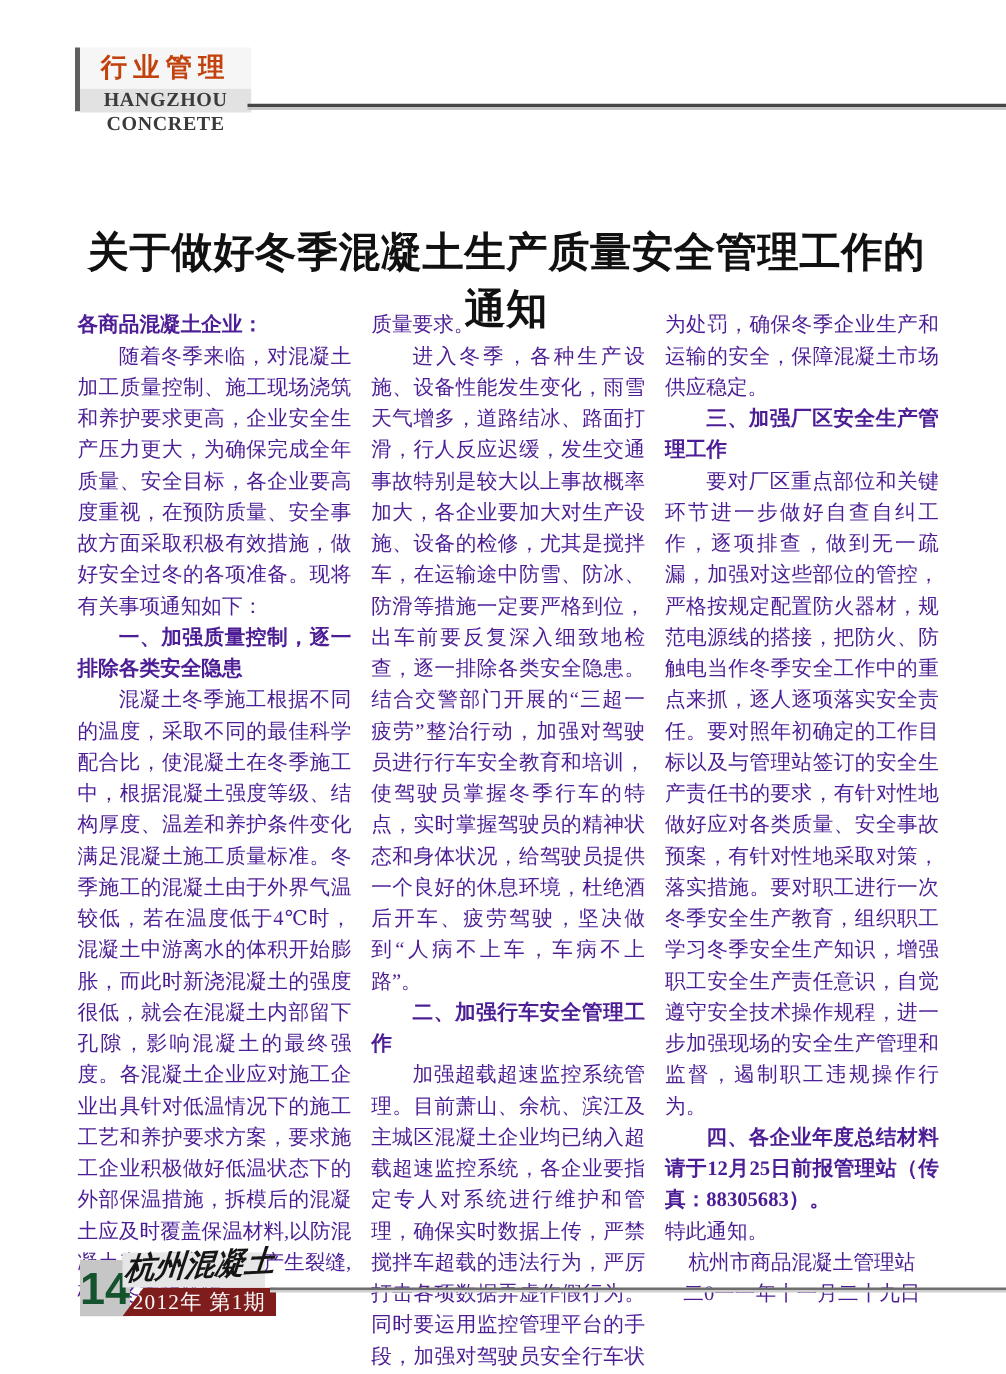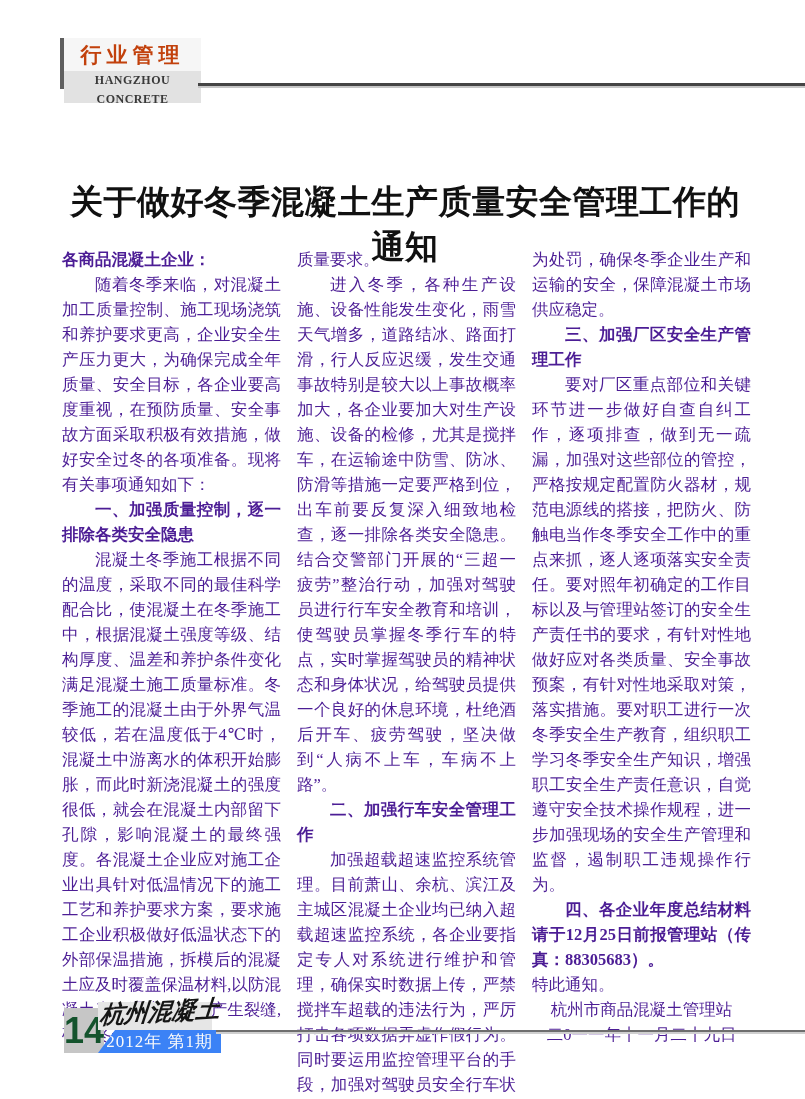"HANGZHOU CONCRETE" .hdr-en { font-size: 12px -> 16px; height: 32px -> 19px }
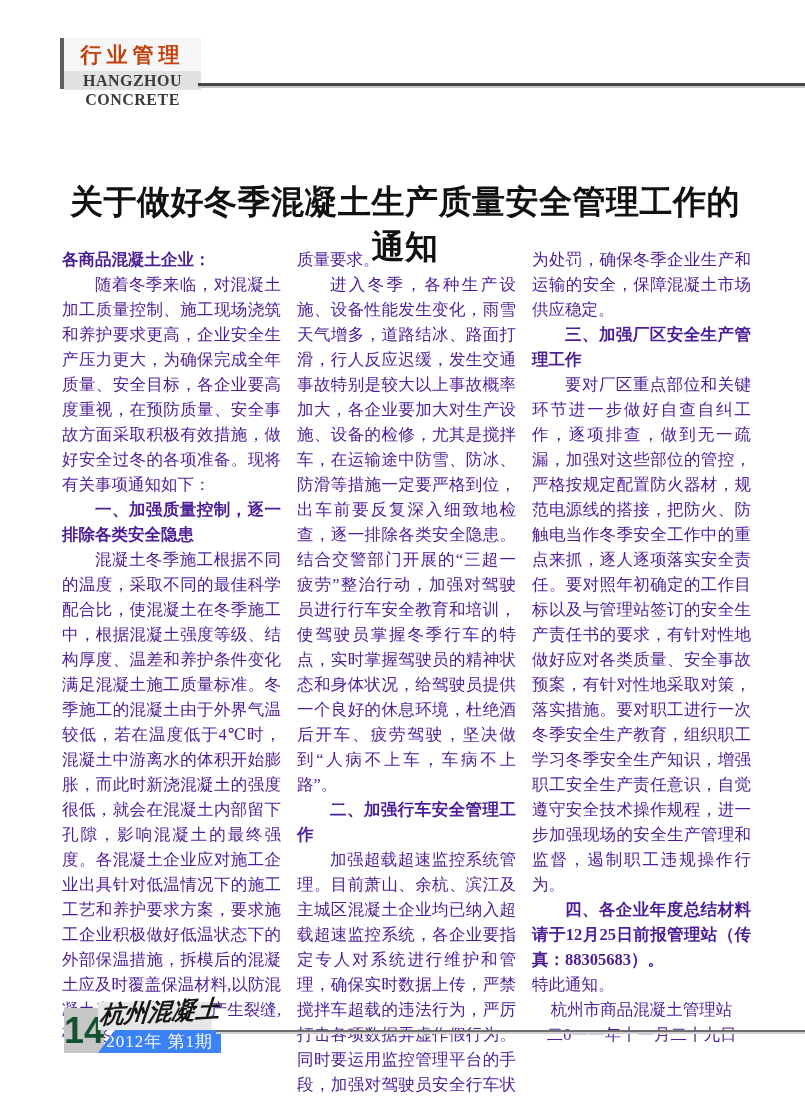"2012年 第1期" .issue-band { background: #3b82f6 -> #7f1d1d }
